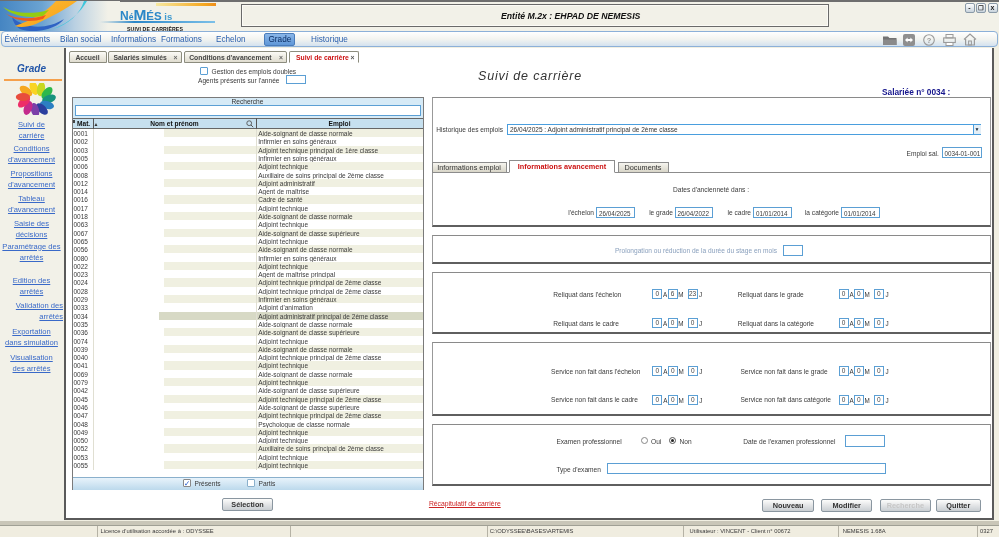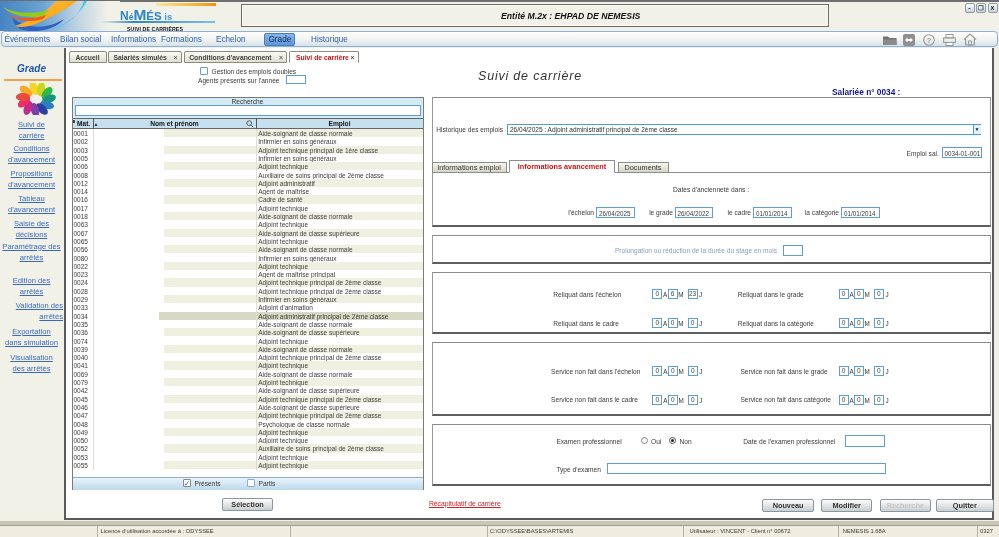"Salariée n° 0034 :" div.abs { left: 832px -> 882px }
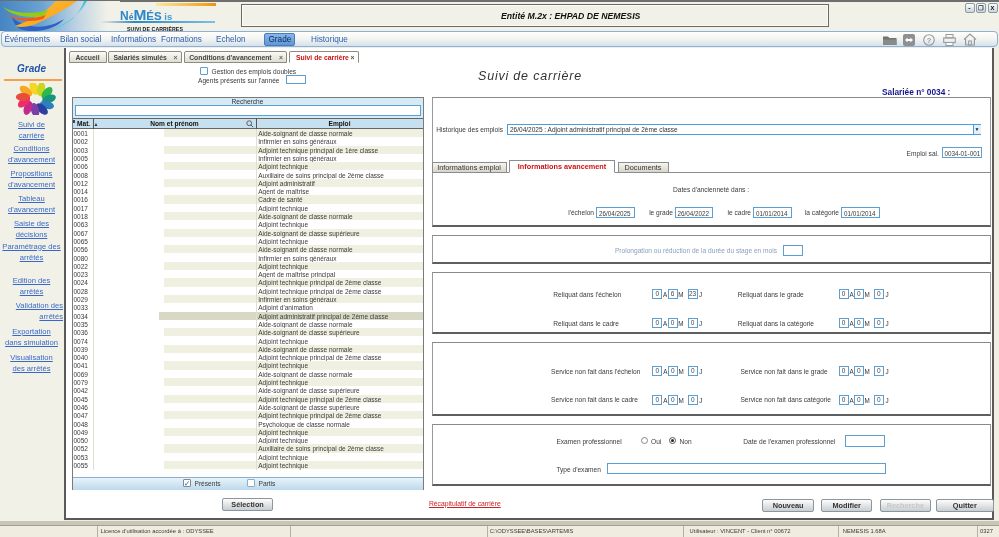"Quitter" div.btn { width: 58px -> 45px }
